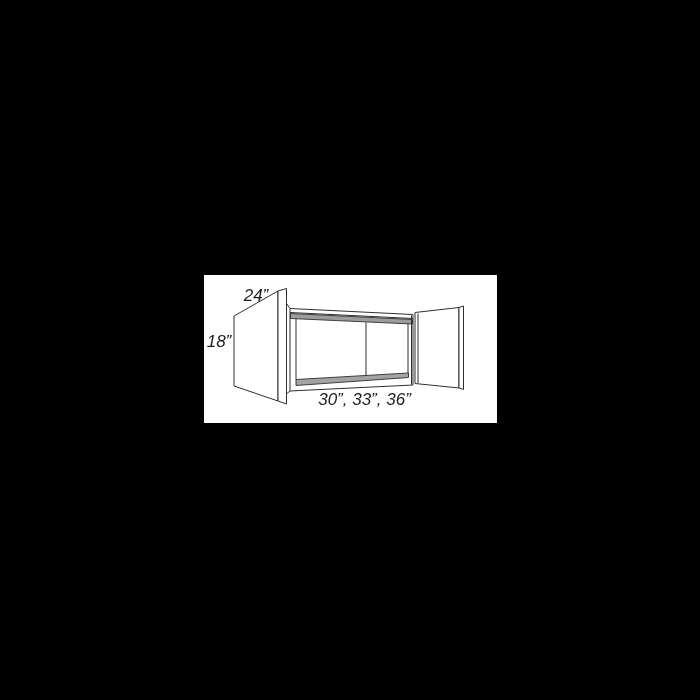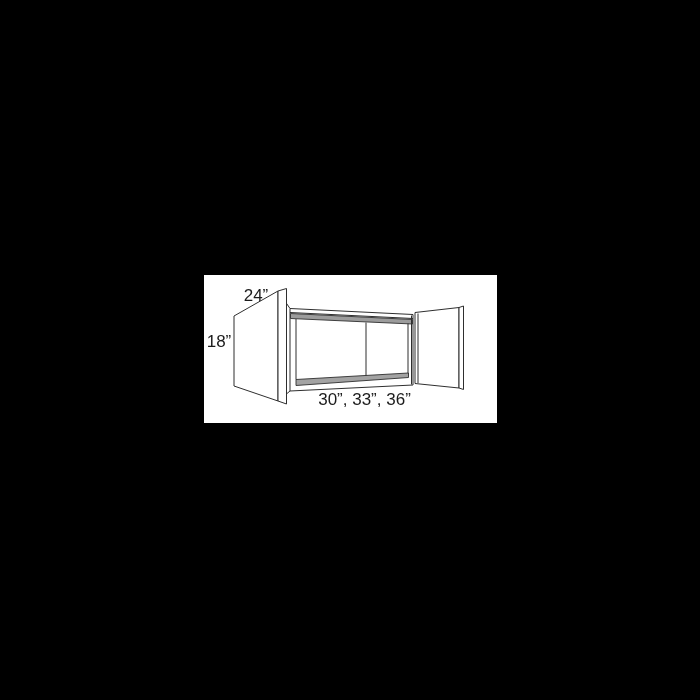"24”" .stage { font-style: none -> italic }
